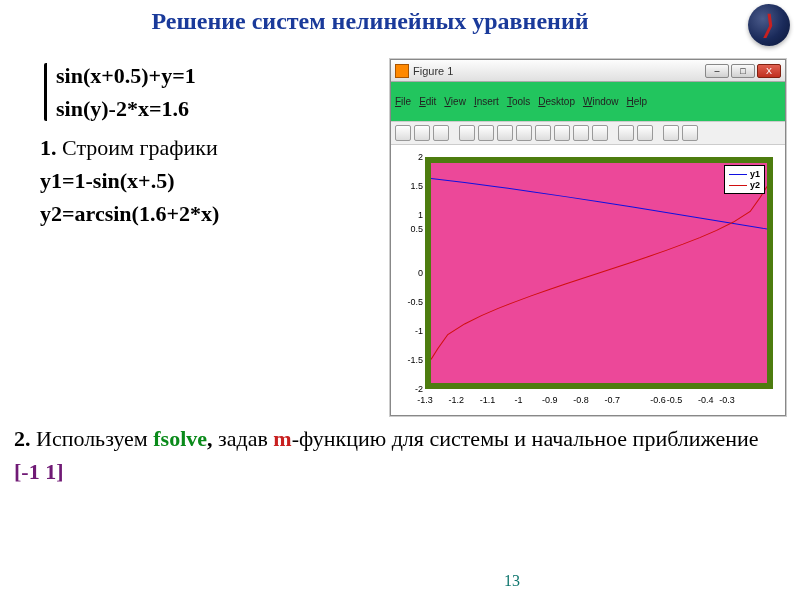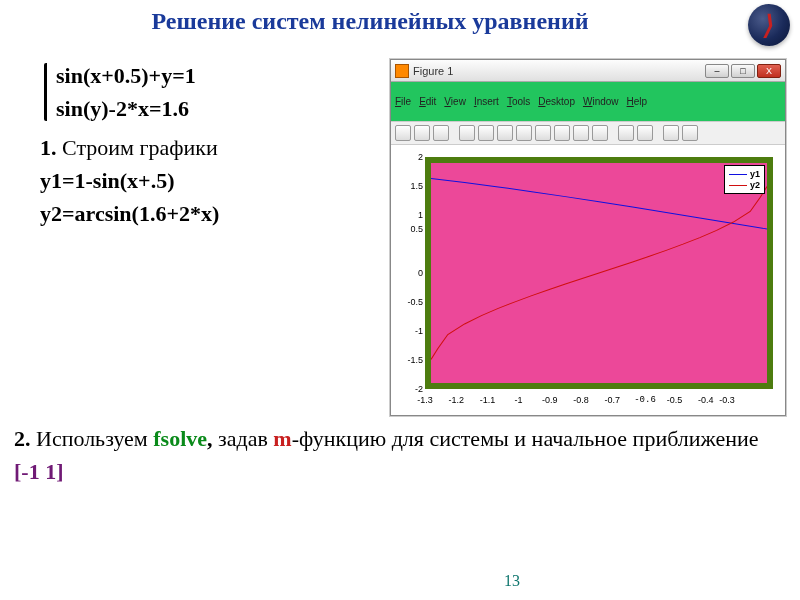"-0.6" div.xtick { font-family: Liberation Mono, monospace -> none; left: 254px -> 267px }
